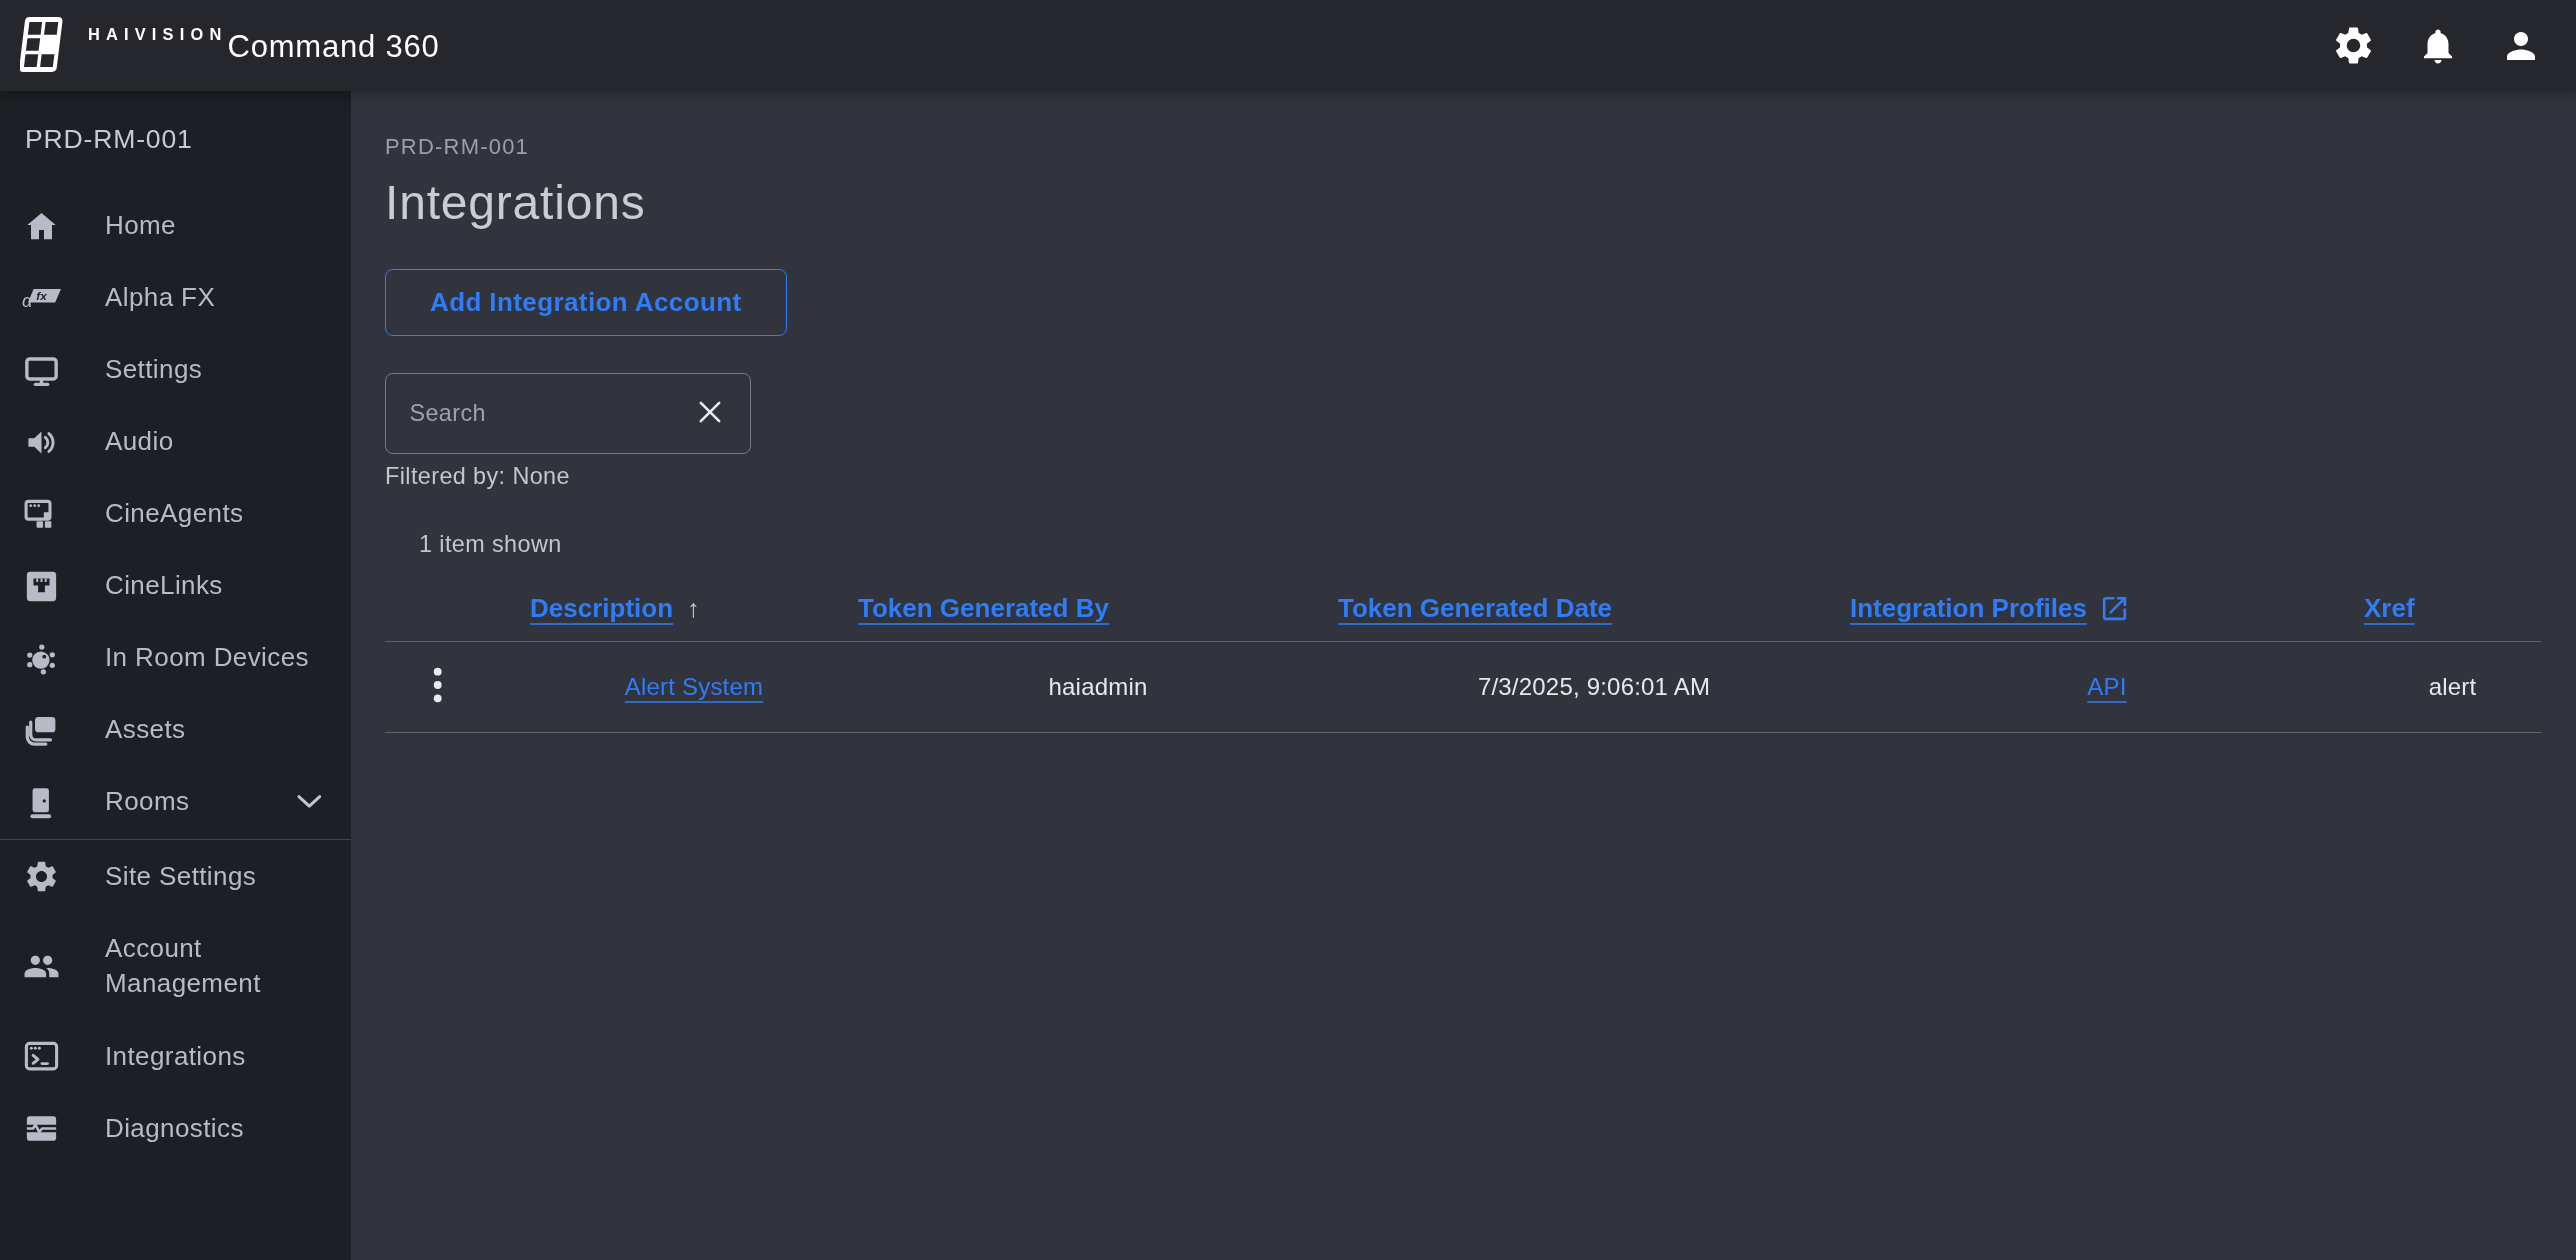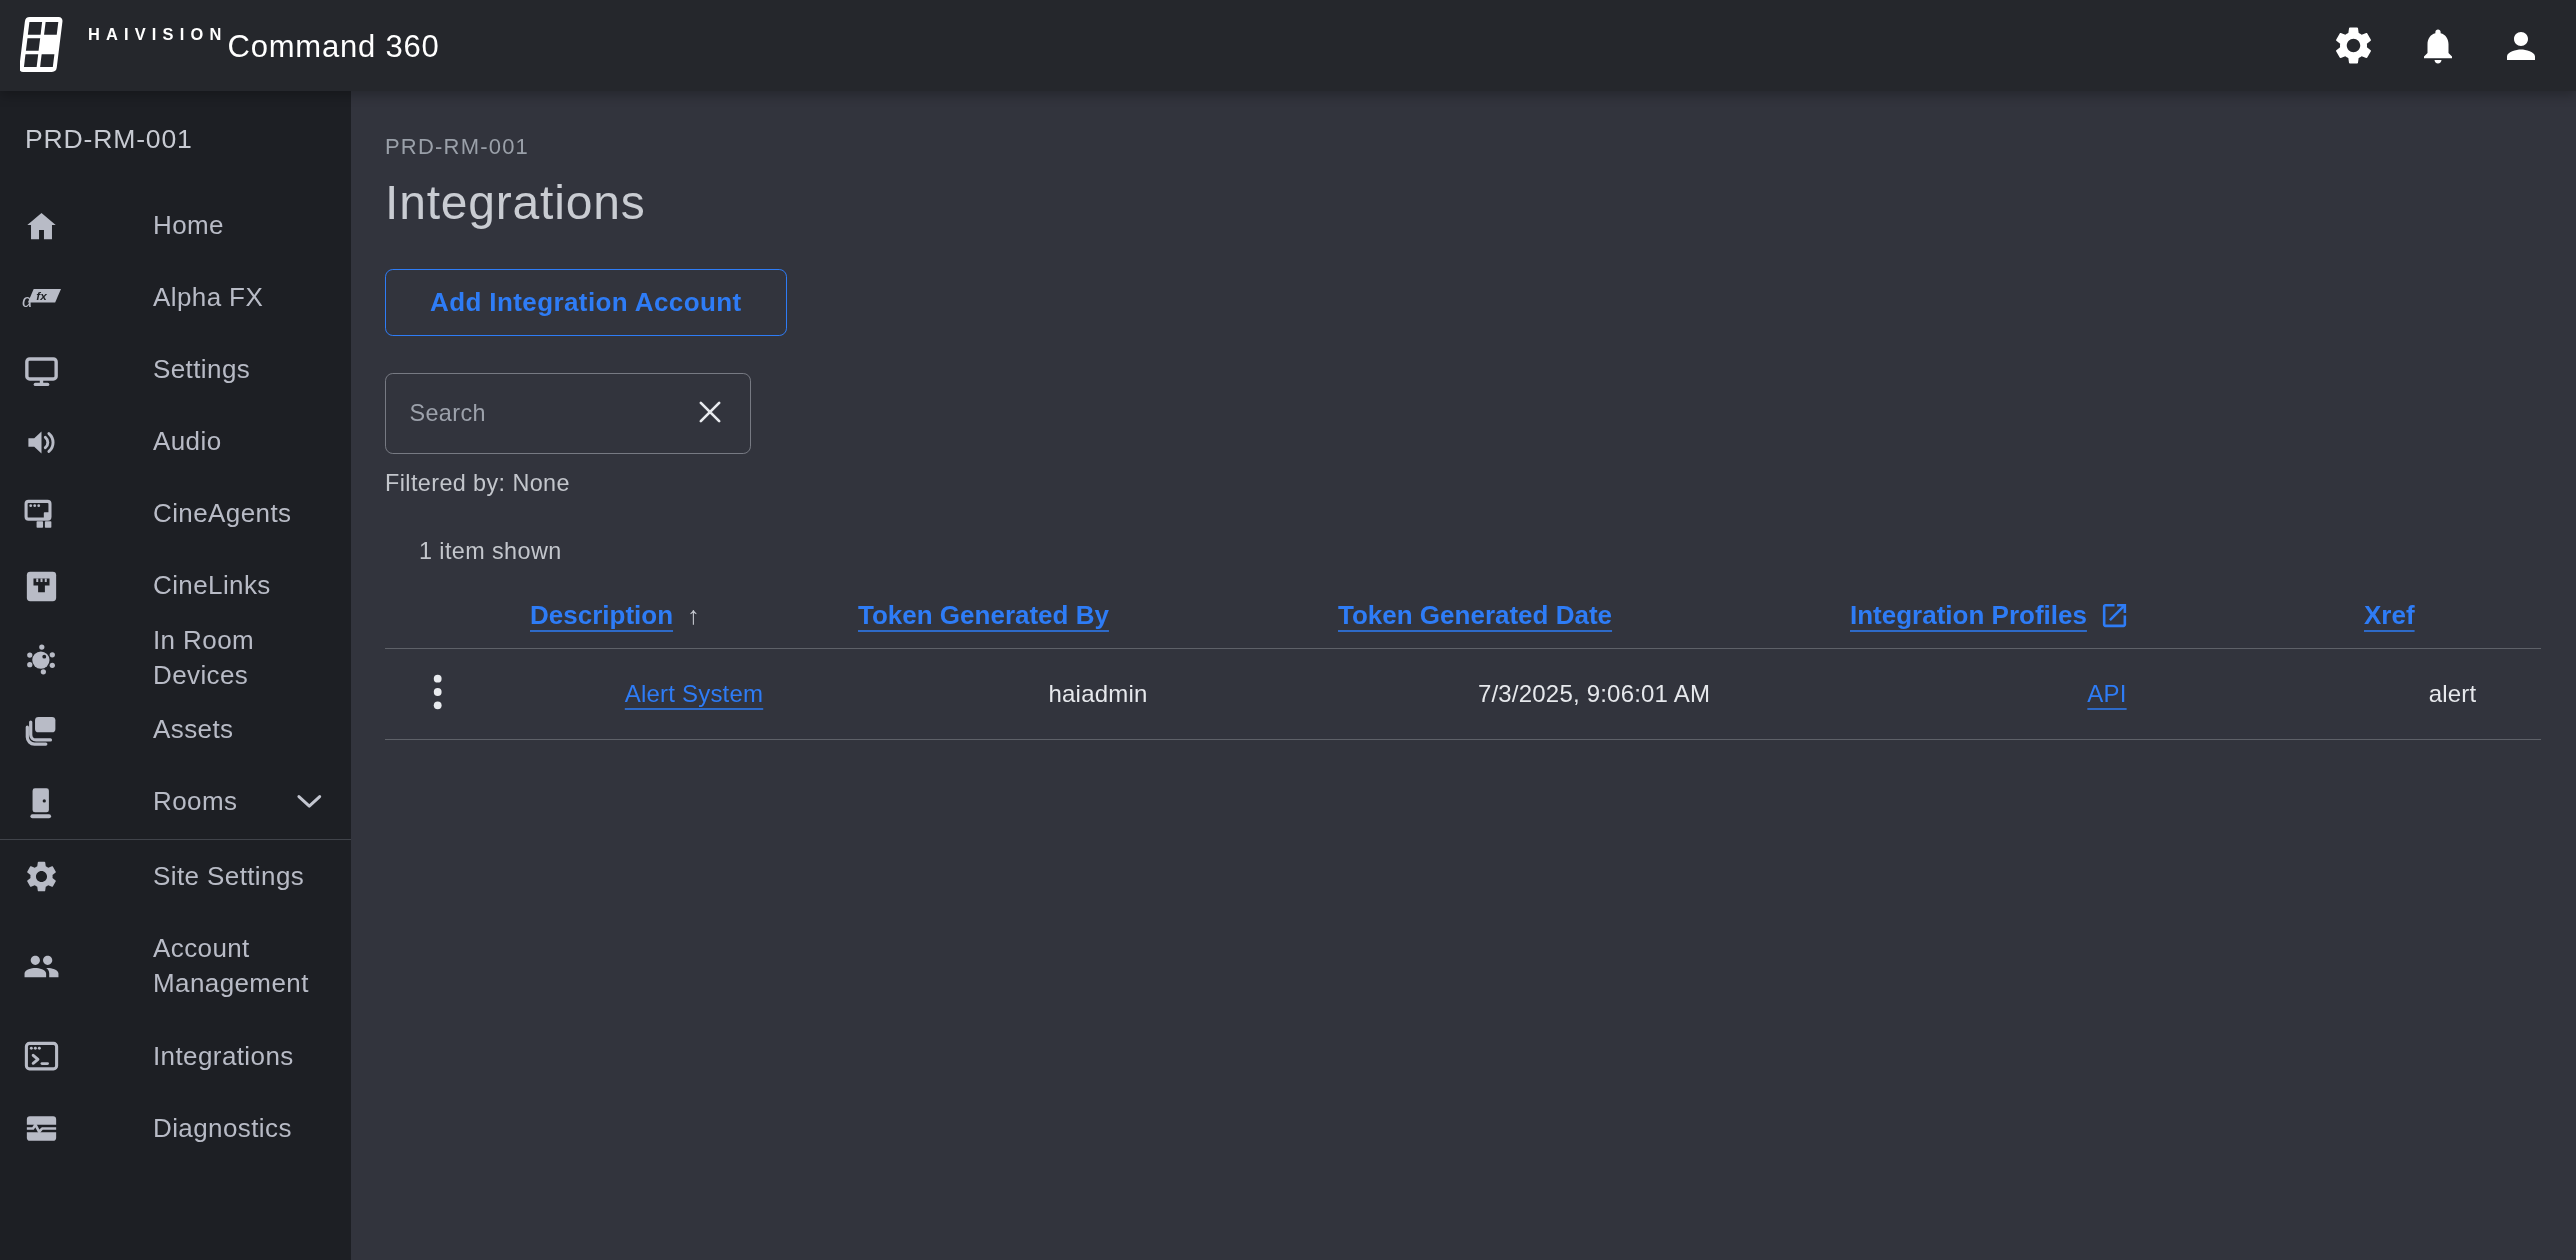"Home" .nav-item { gap: 48px -> none }
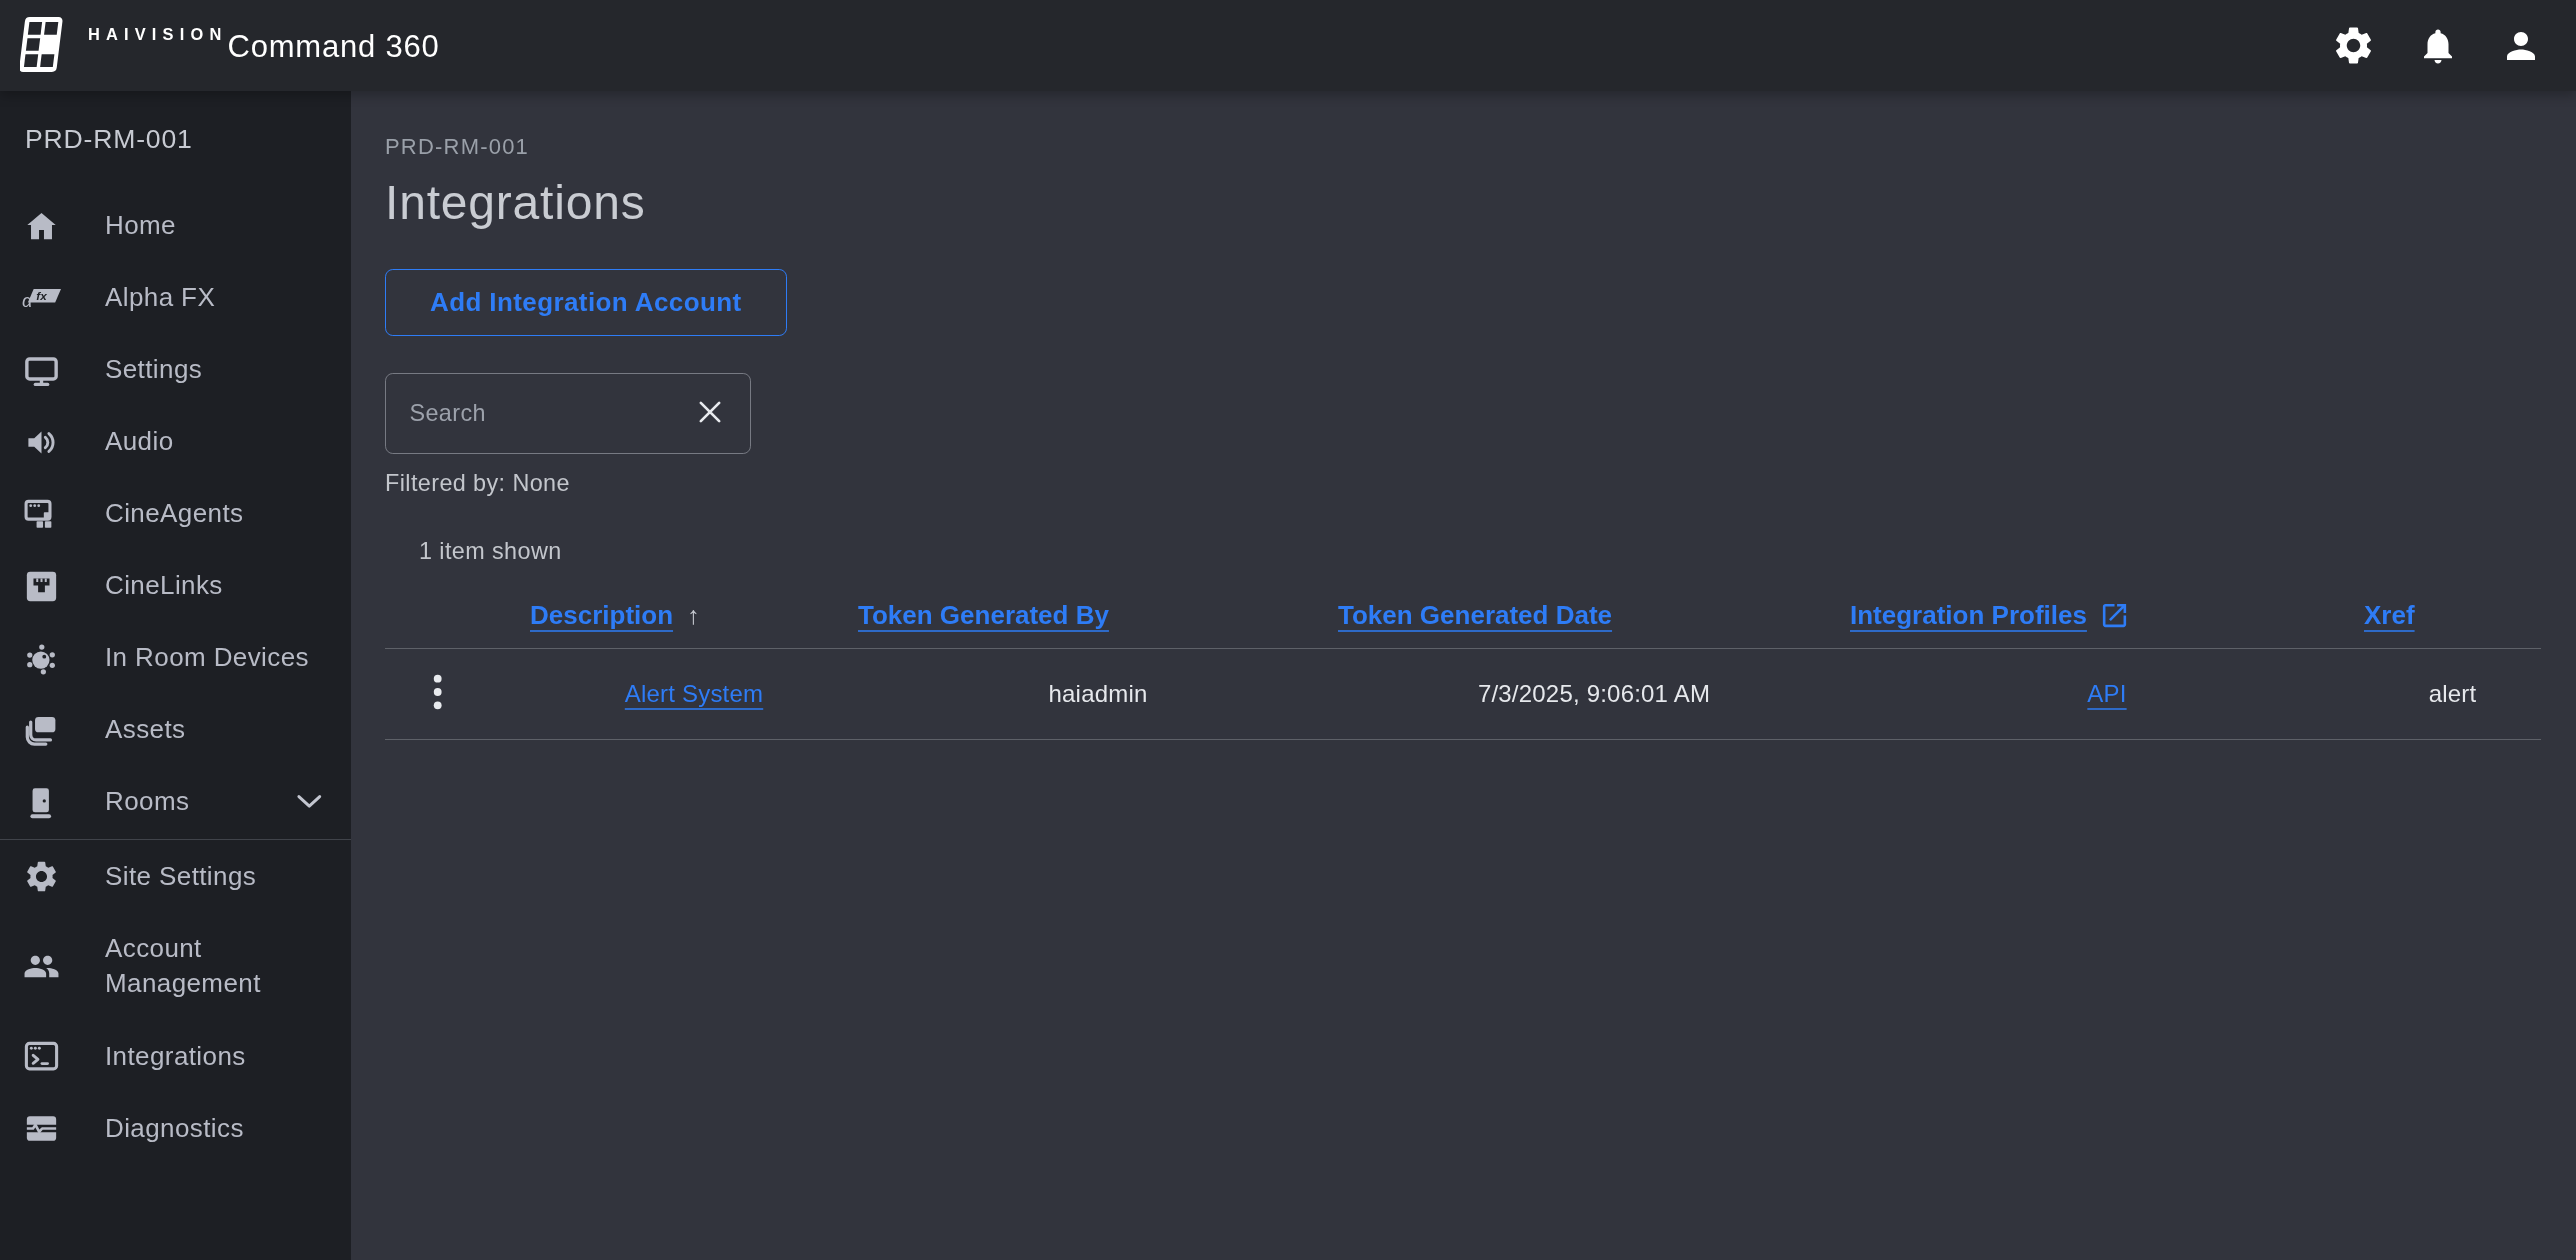"Filtered by: None" .filtered { margin-top: 16px -> 9px }
